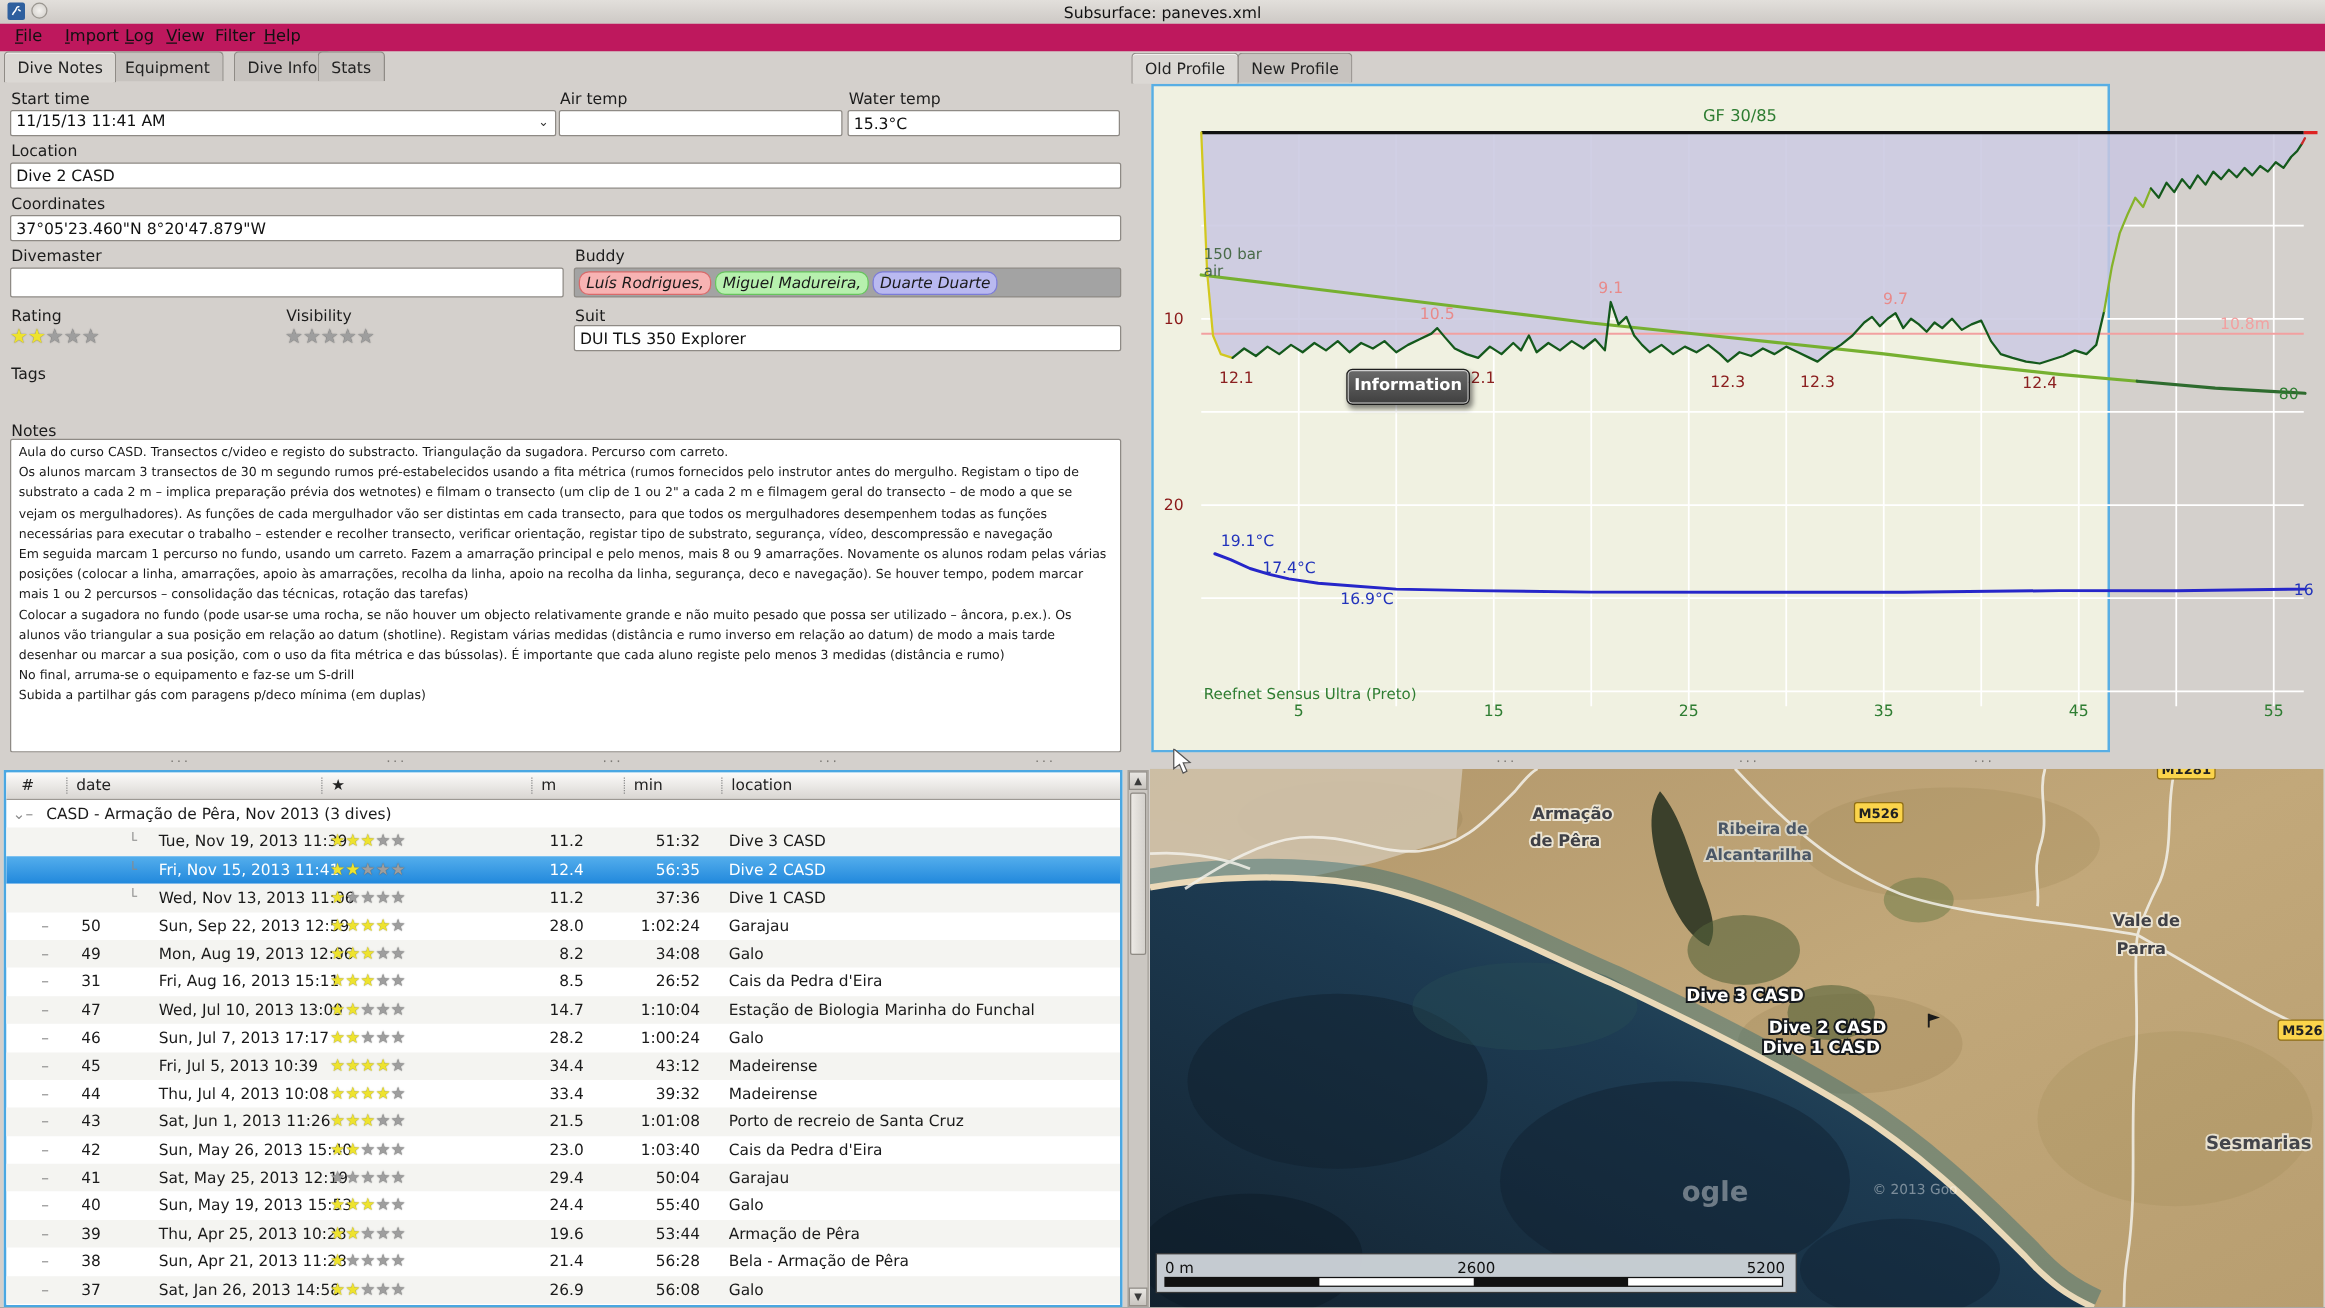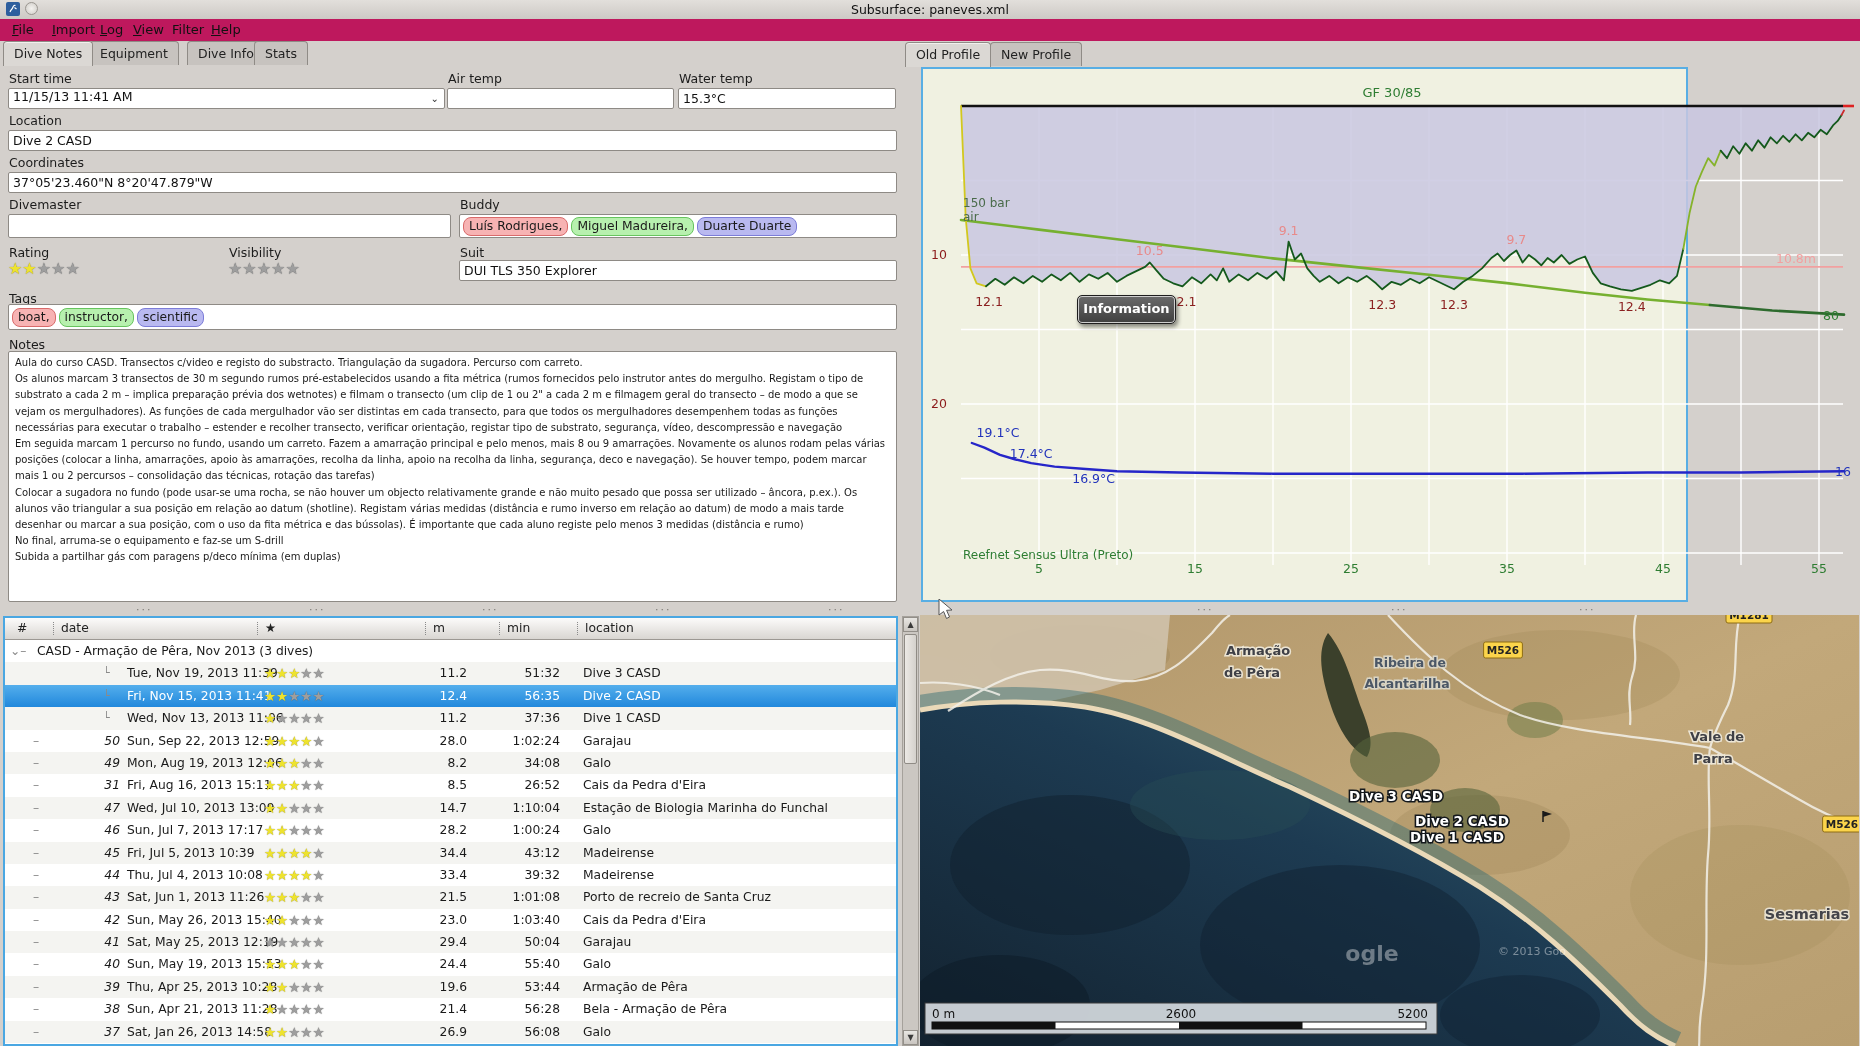"Luís Rodrigues," .pillbox { background: #ffffff -> #a3a3a3; font-style: none -> italic }
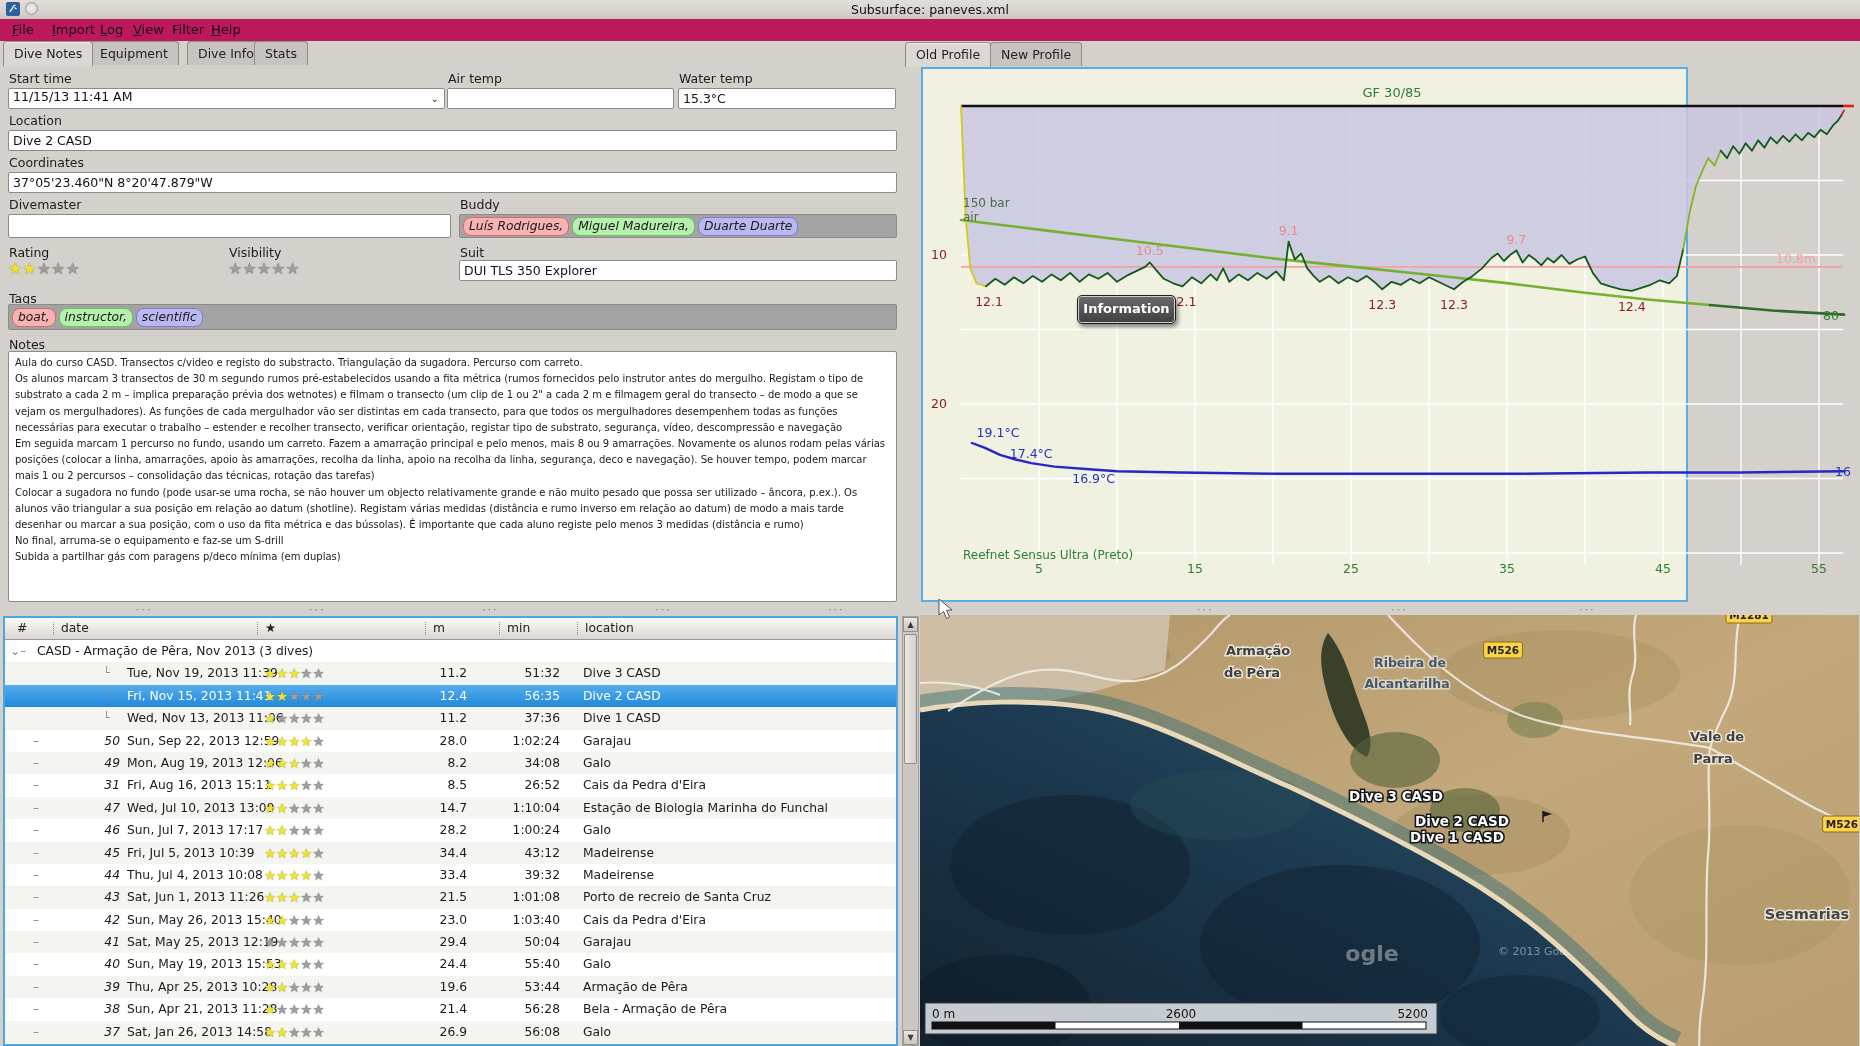"boat," div.pillbox { html: <div> <span>boat,</span> <span>instructor,</span> <span>scientific</span> </div> -> none }
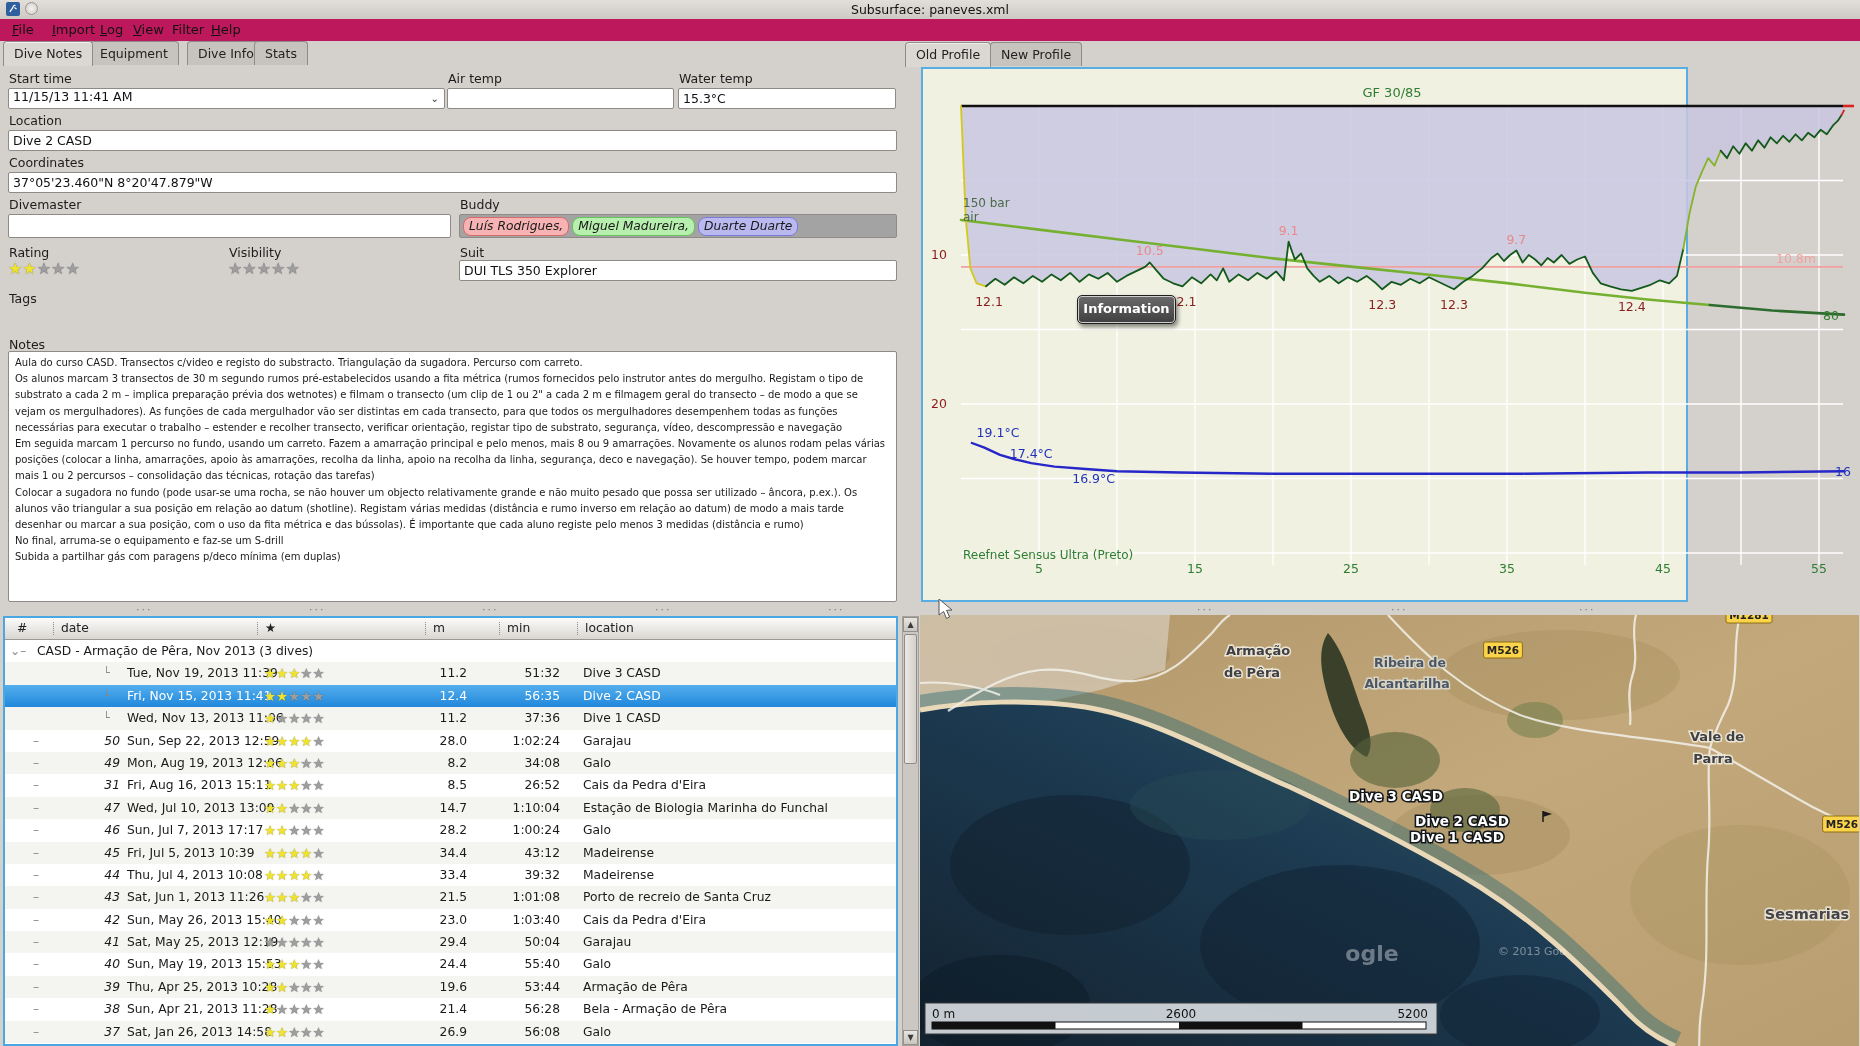"50" .c-num { font-style: italic -> none; text-align: right -> none }
